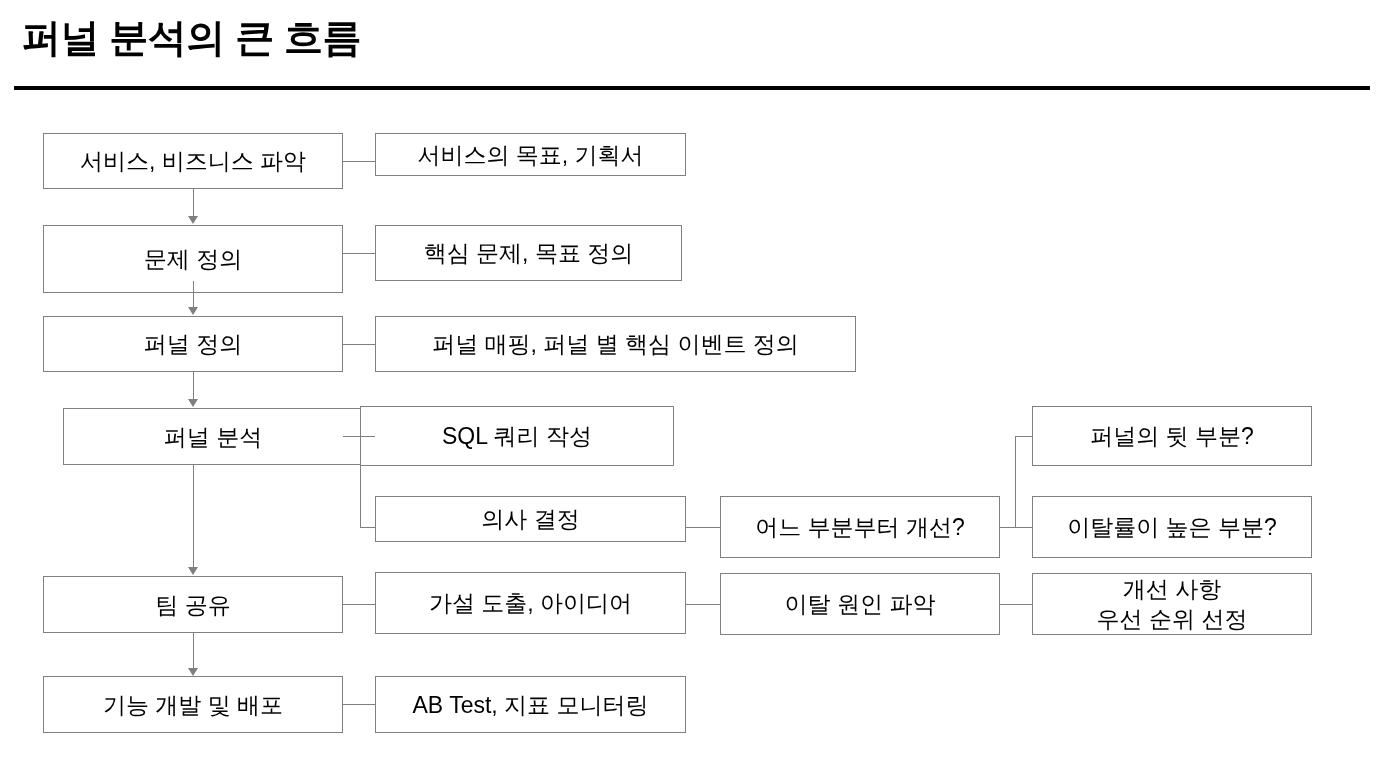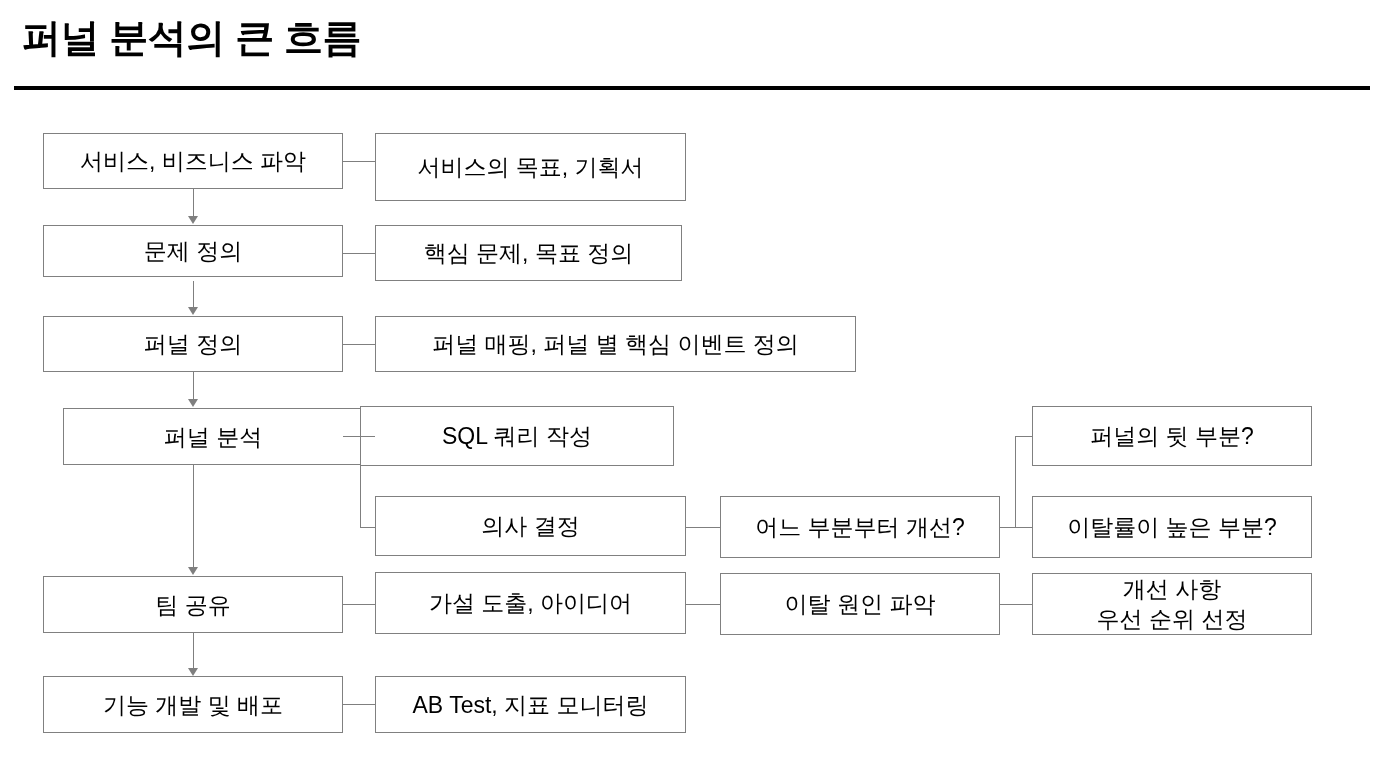"서비스의 목표, 기획서" div.node { height: 68px -> 43px }
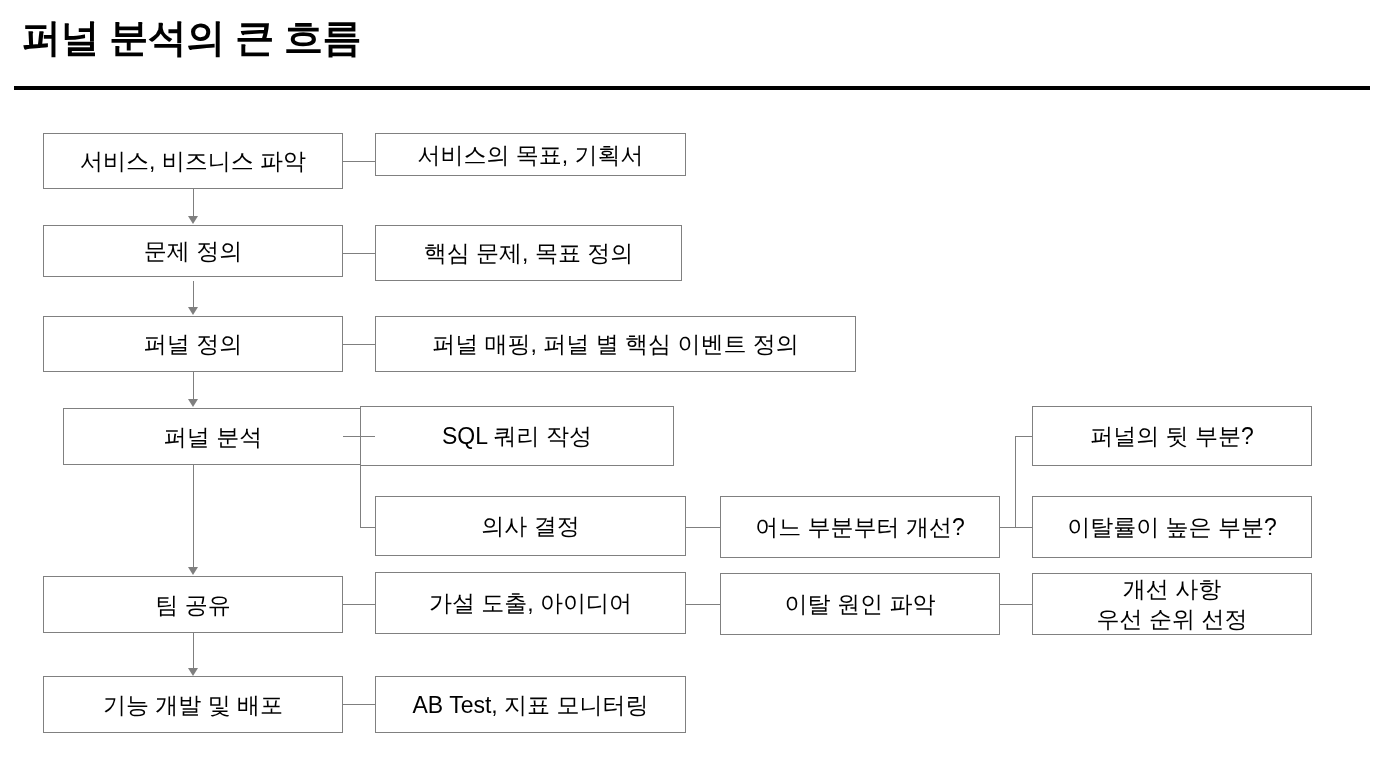"문제 정의" div.node { height: 52px -> 68px }
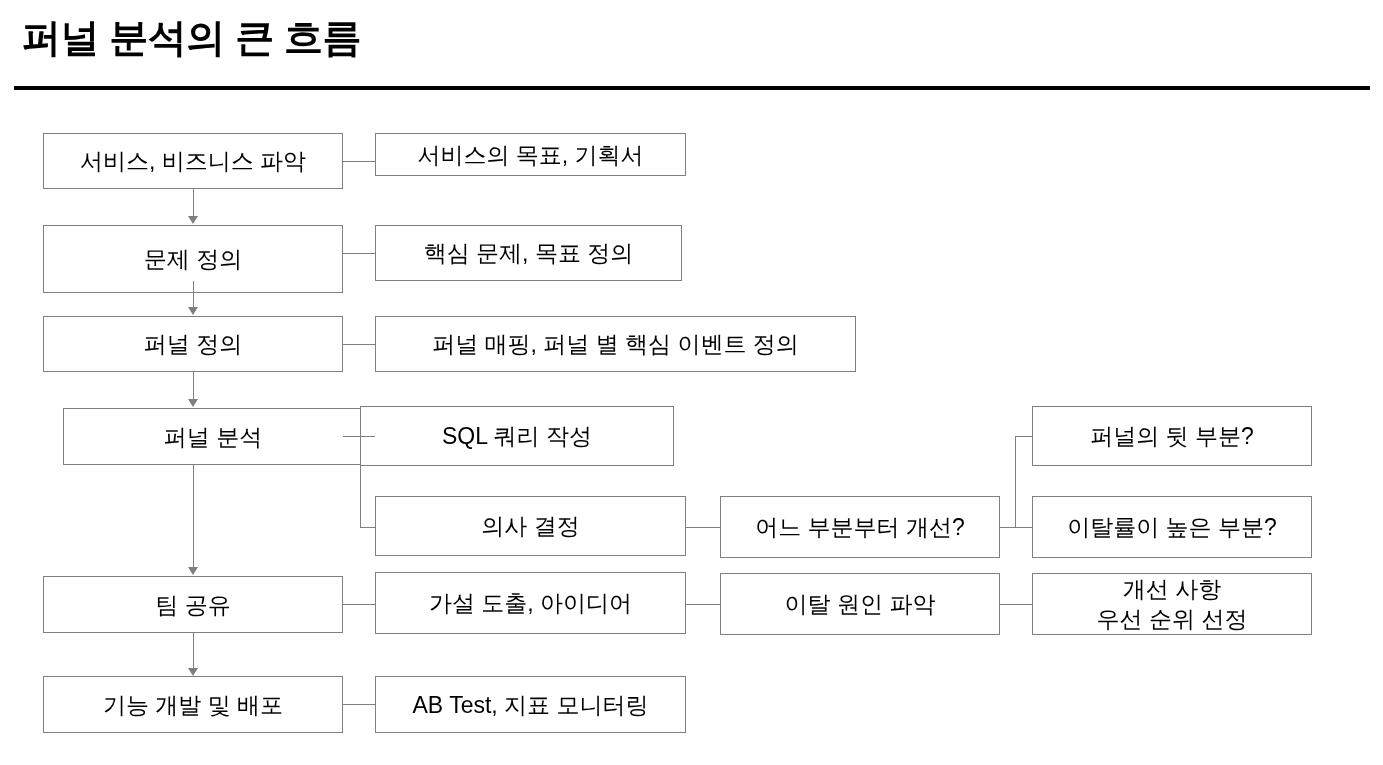"의사 결정" div.node { height: 60px -> 46px }
